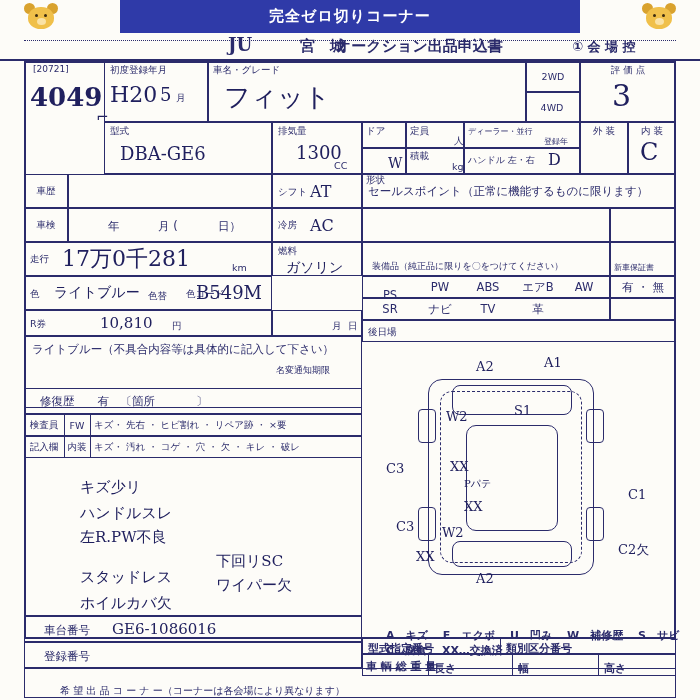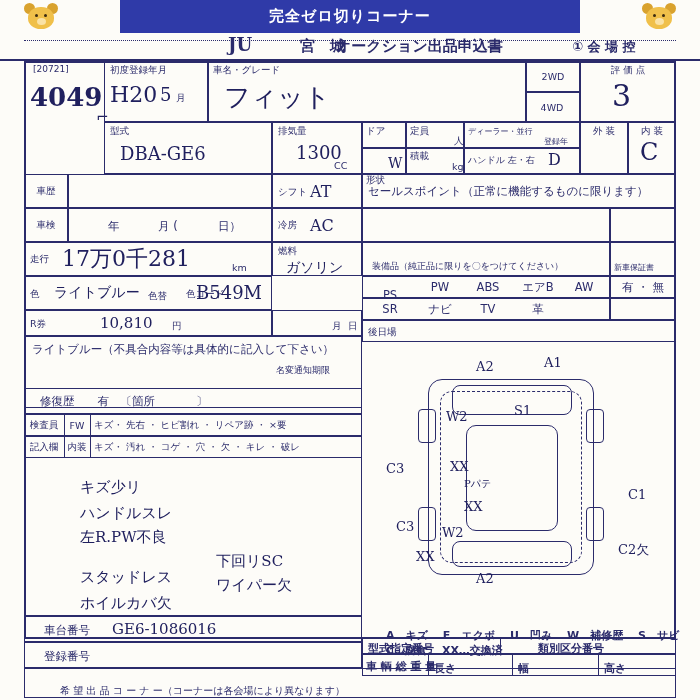"類別区分番号" div.legend { margin-left: 32px -> none }
